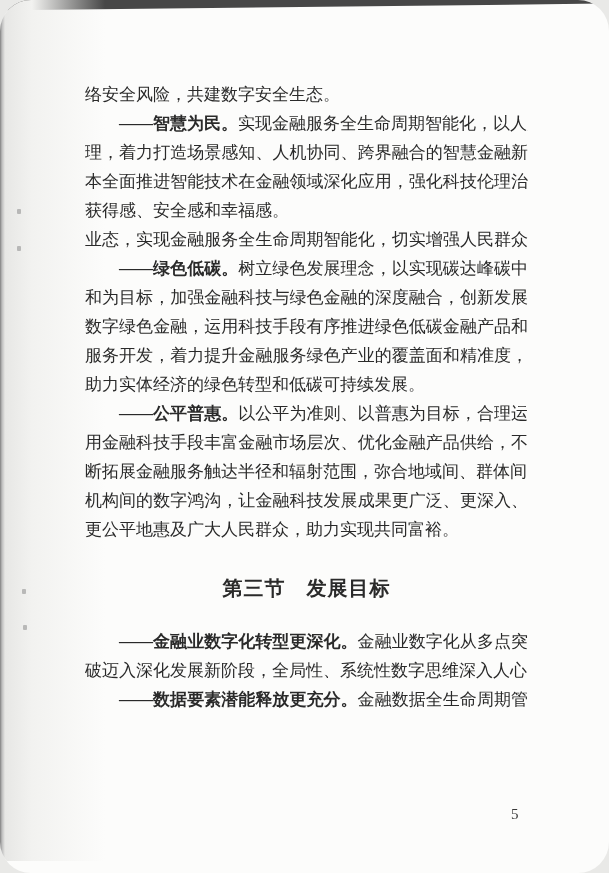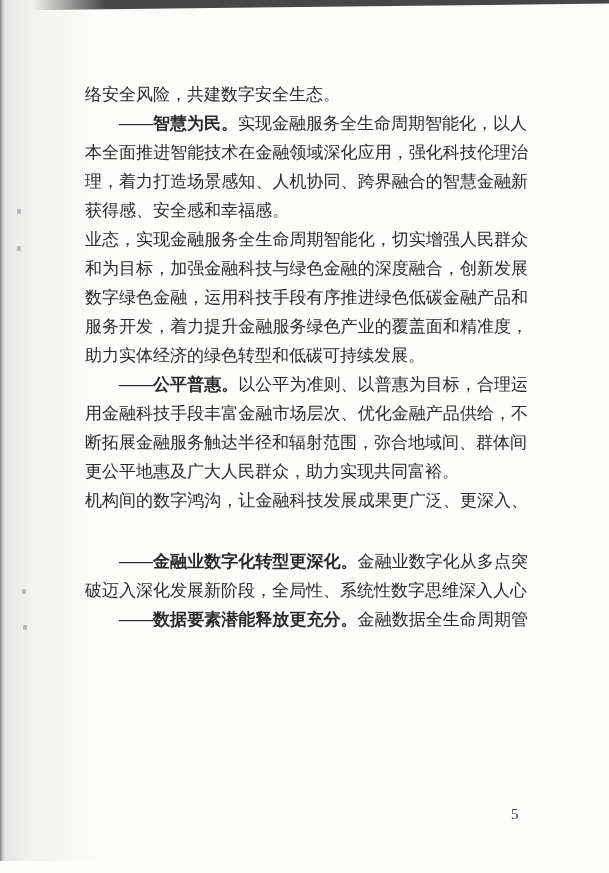"络安全风险，共建数字安全生态。" .page { border-radius: none -> 31px }
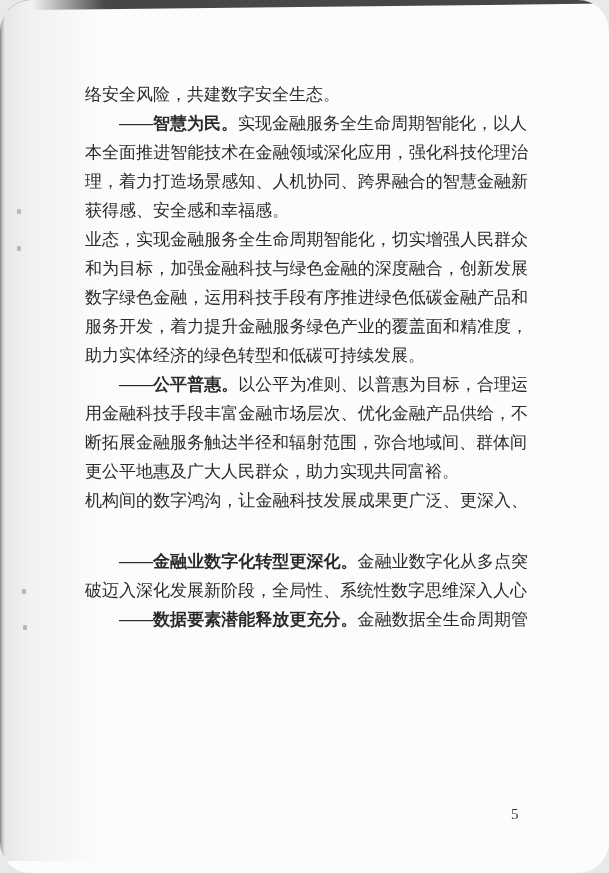"本全面推进智能技术在金融领域深化应用，强化科技伦理治" div.line { order: before "理，着力打造场景感知、人机协同、跨界融合的智慧金融新" -> after "理，着力打造场景感知、人机协同、跨界融合的智慧金融新" }
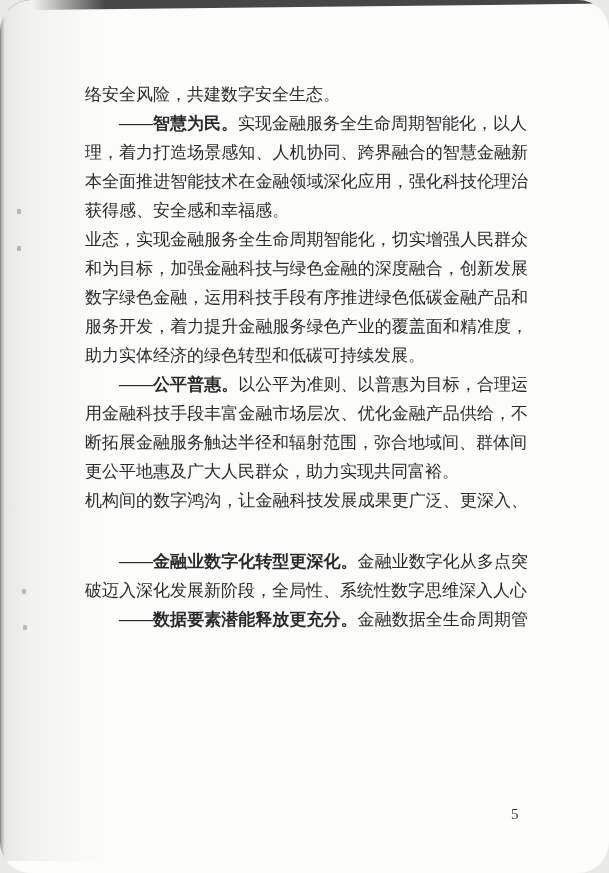"——绿色低碳。树立绿色发展理念，以实现碳达峰碳中" div.line { html: none -> <div><span>——绿色低碳。</span><span>树立绿色发展理念，以实现碳达峰碳中</span></div> }
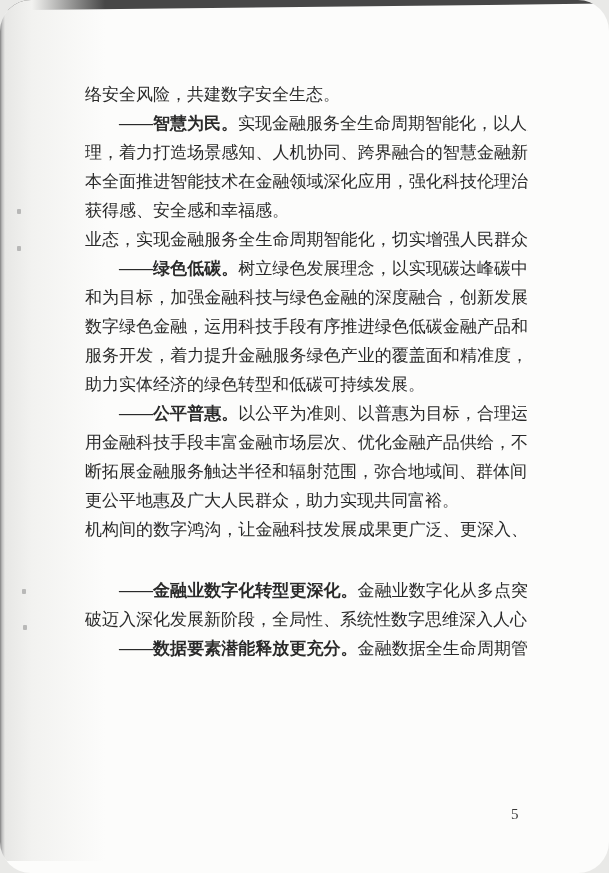"更公平地惠及广大人民群众，助力实现共同富裕。" div.line { order: before "机构间的数字鸿沟，让金融科技发展成果更广泛、更深入、" -> after "机构间的数字鸿沟，让金融科技发展成果更广泛、更深入、" }
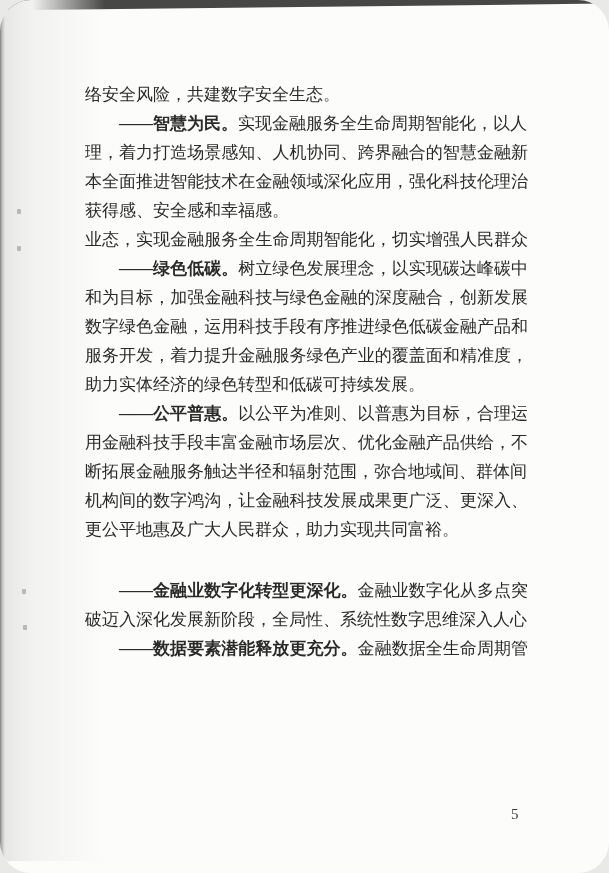"第三节 发展目标" div.heading { html: none -> <div>第三节 发展目标</div> }
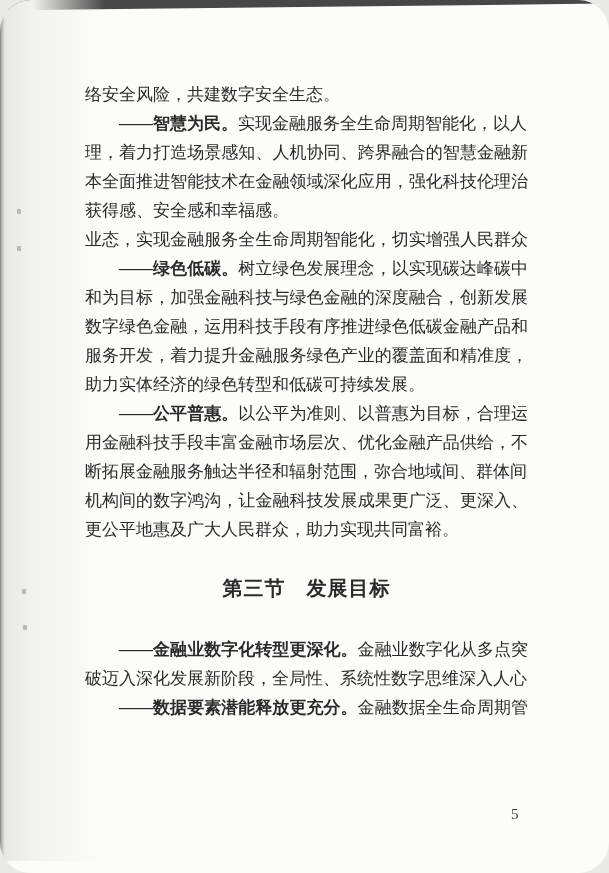"——金融业数字化转型更深化。金融业数字化从多点突" .block2 { margin-top: 32px -> 24px }
